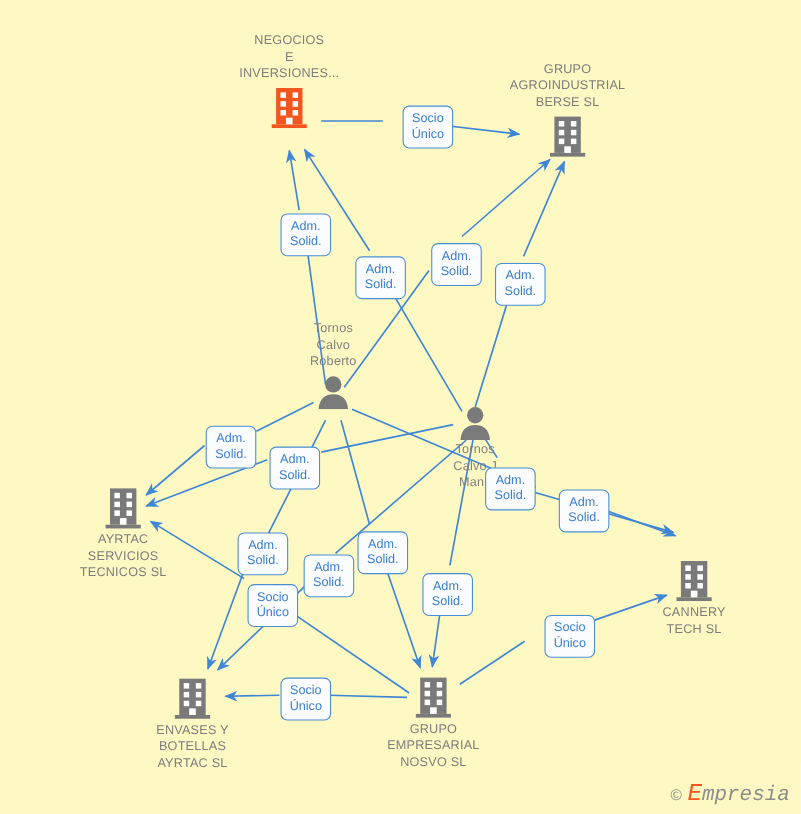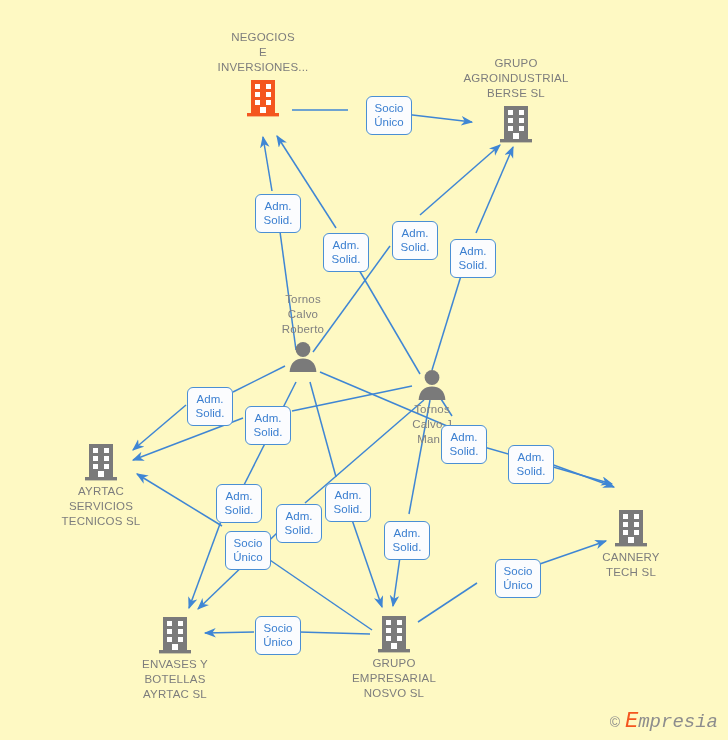"AYRTAC" div.node { left: 101px -> 112px }
